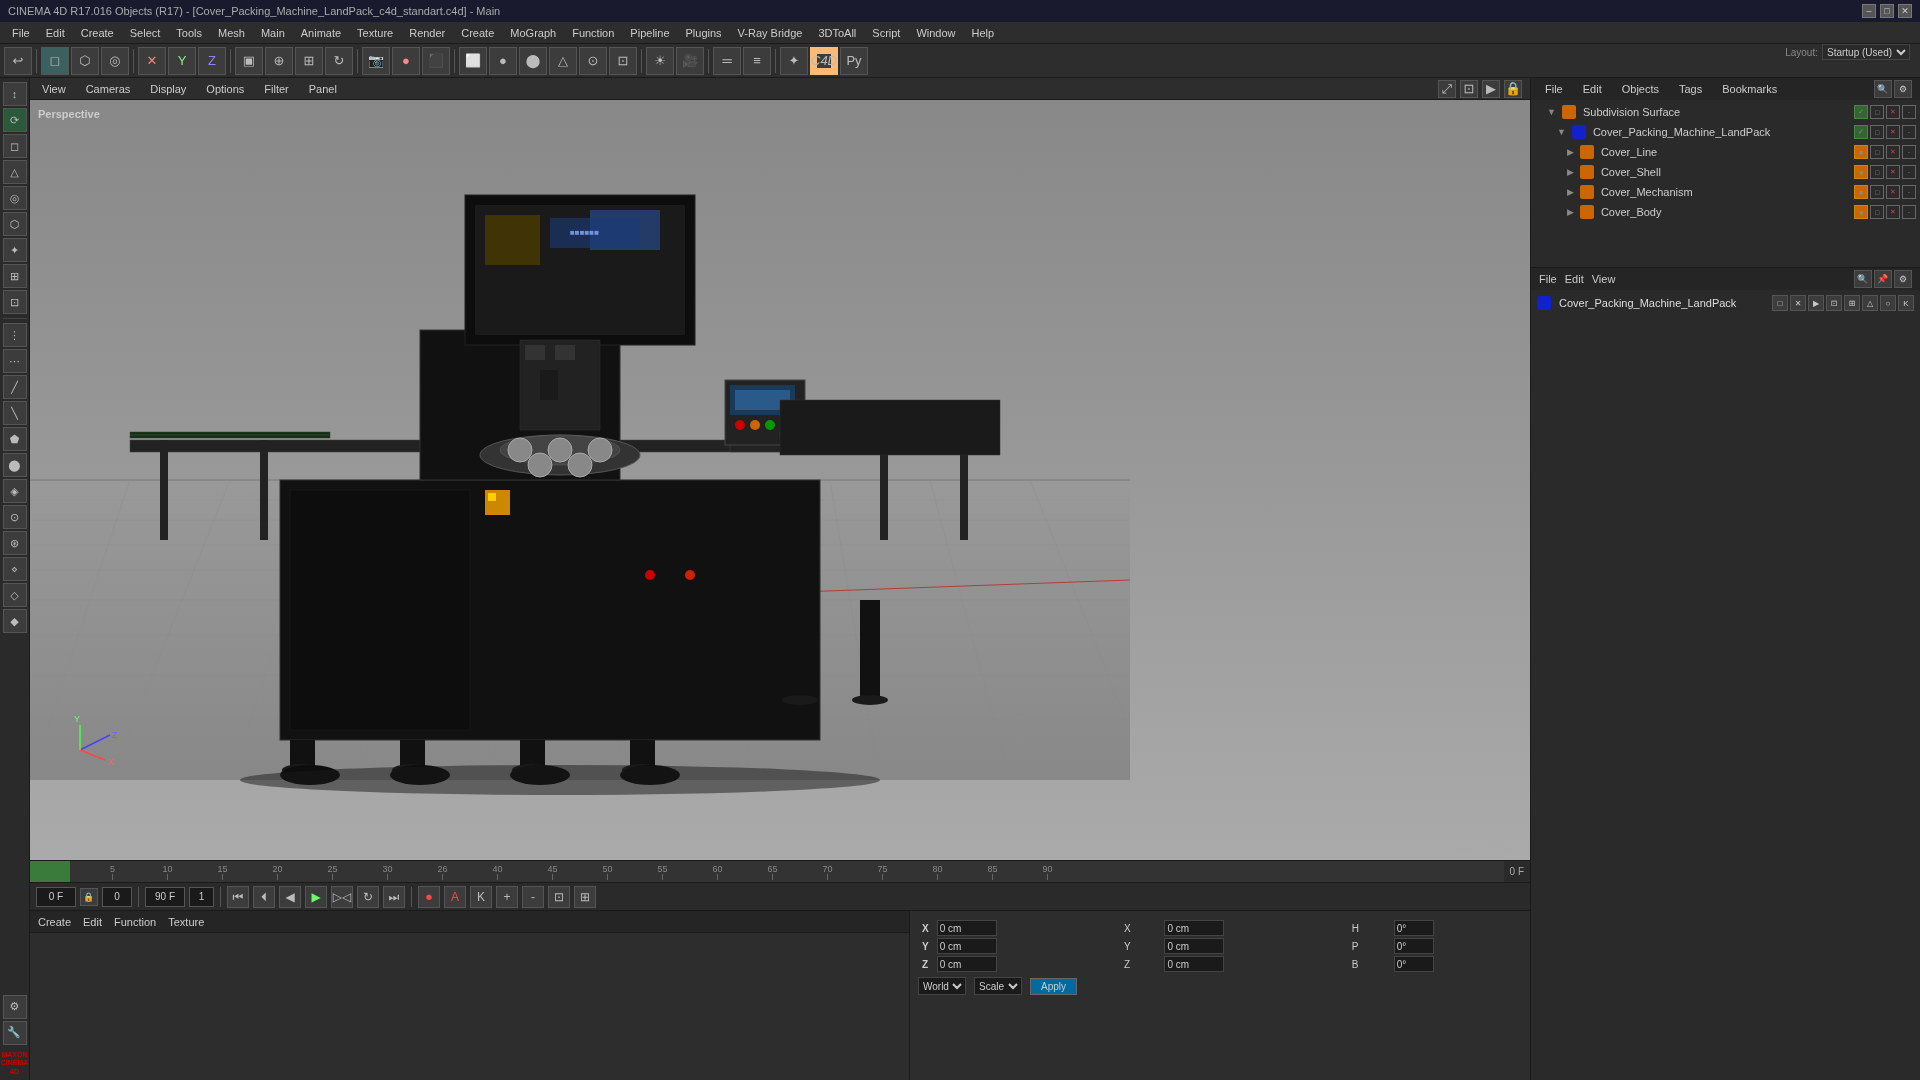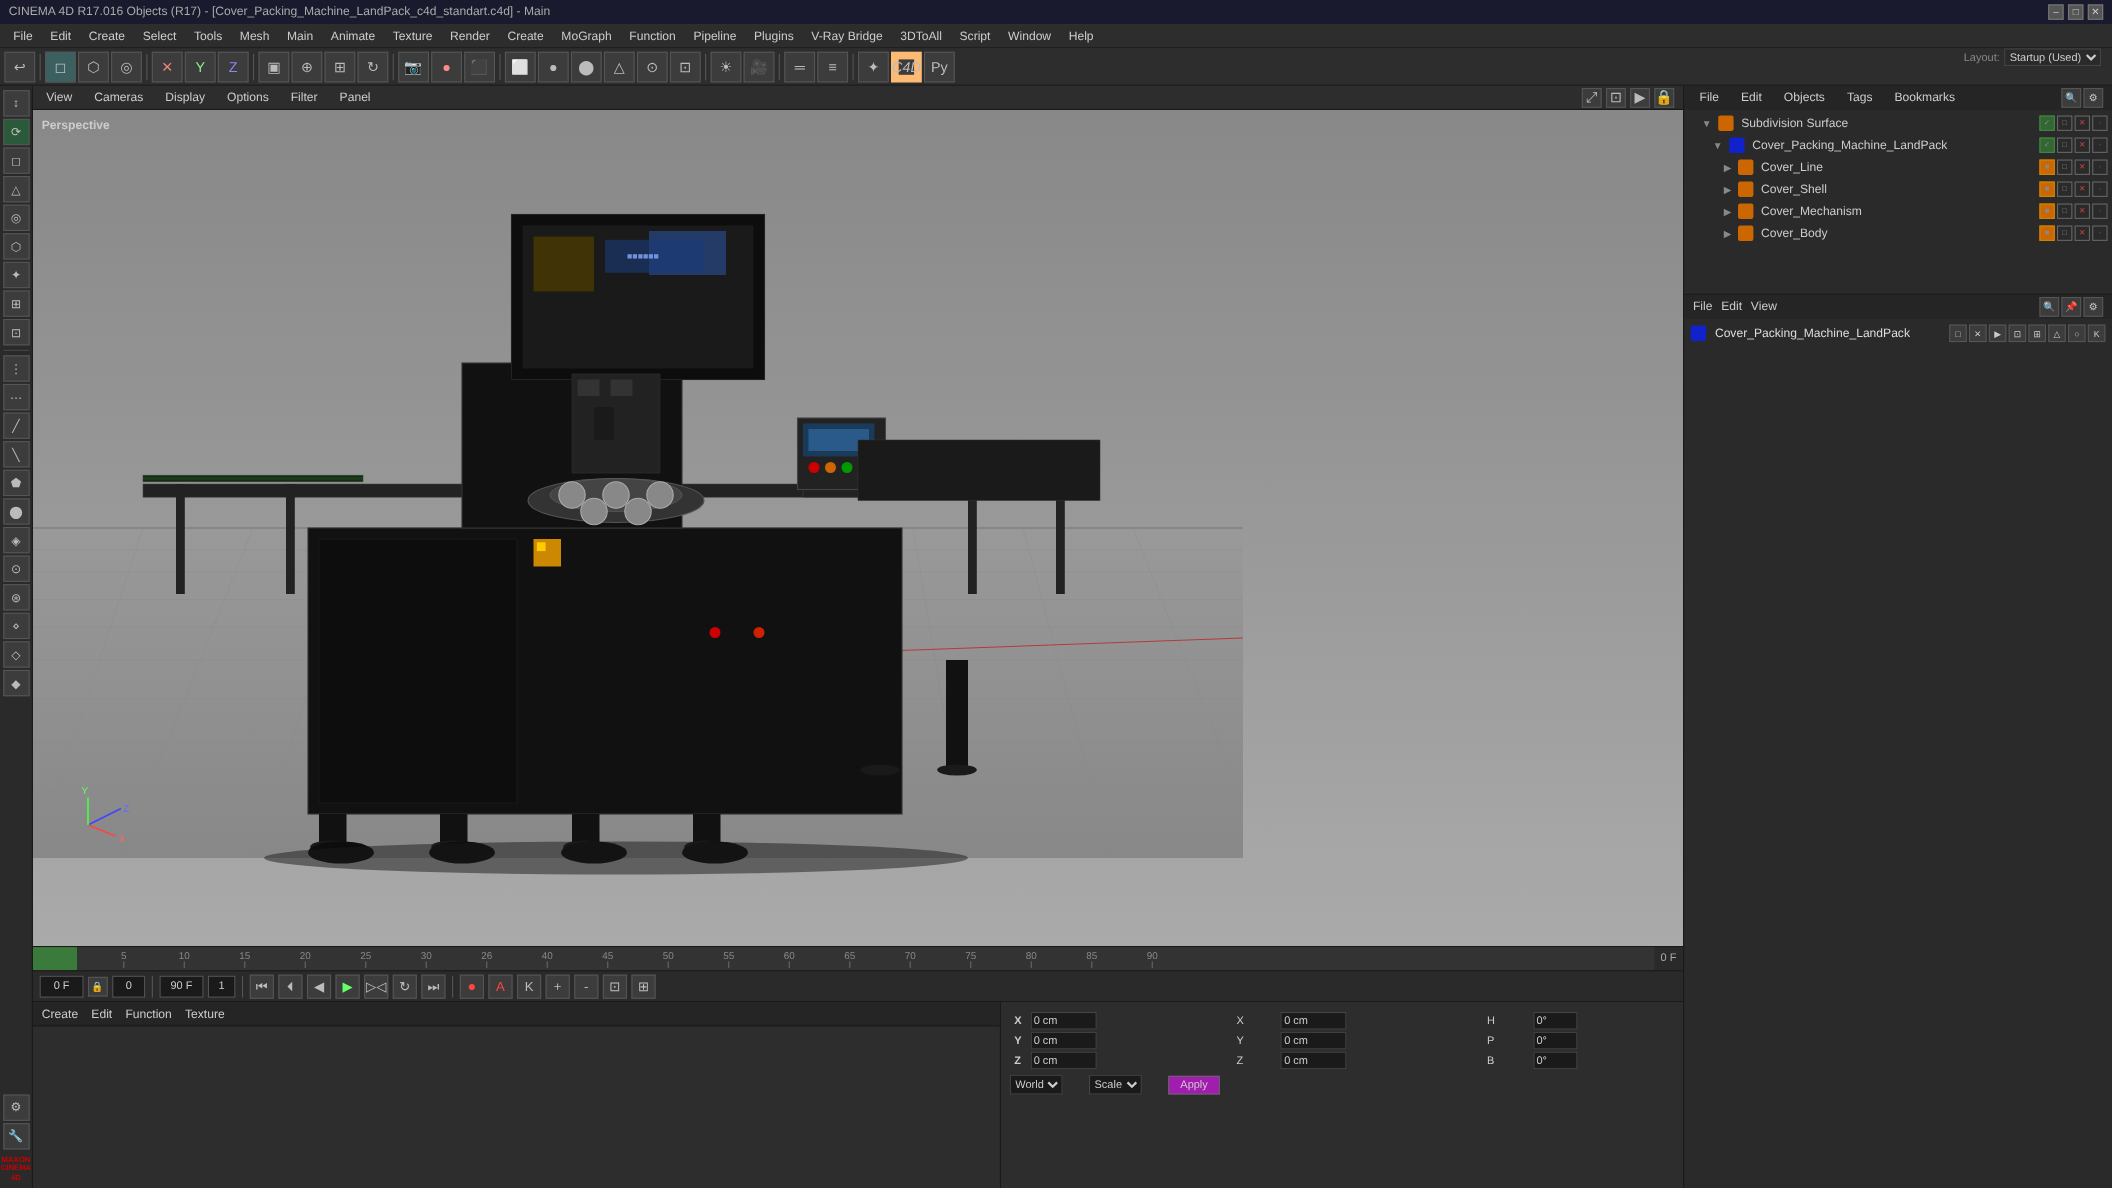"World" #apply-row { gap: 24px -> 8px }
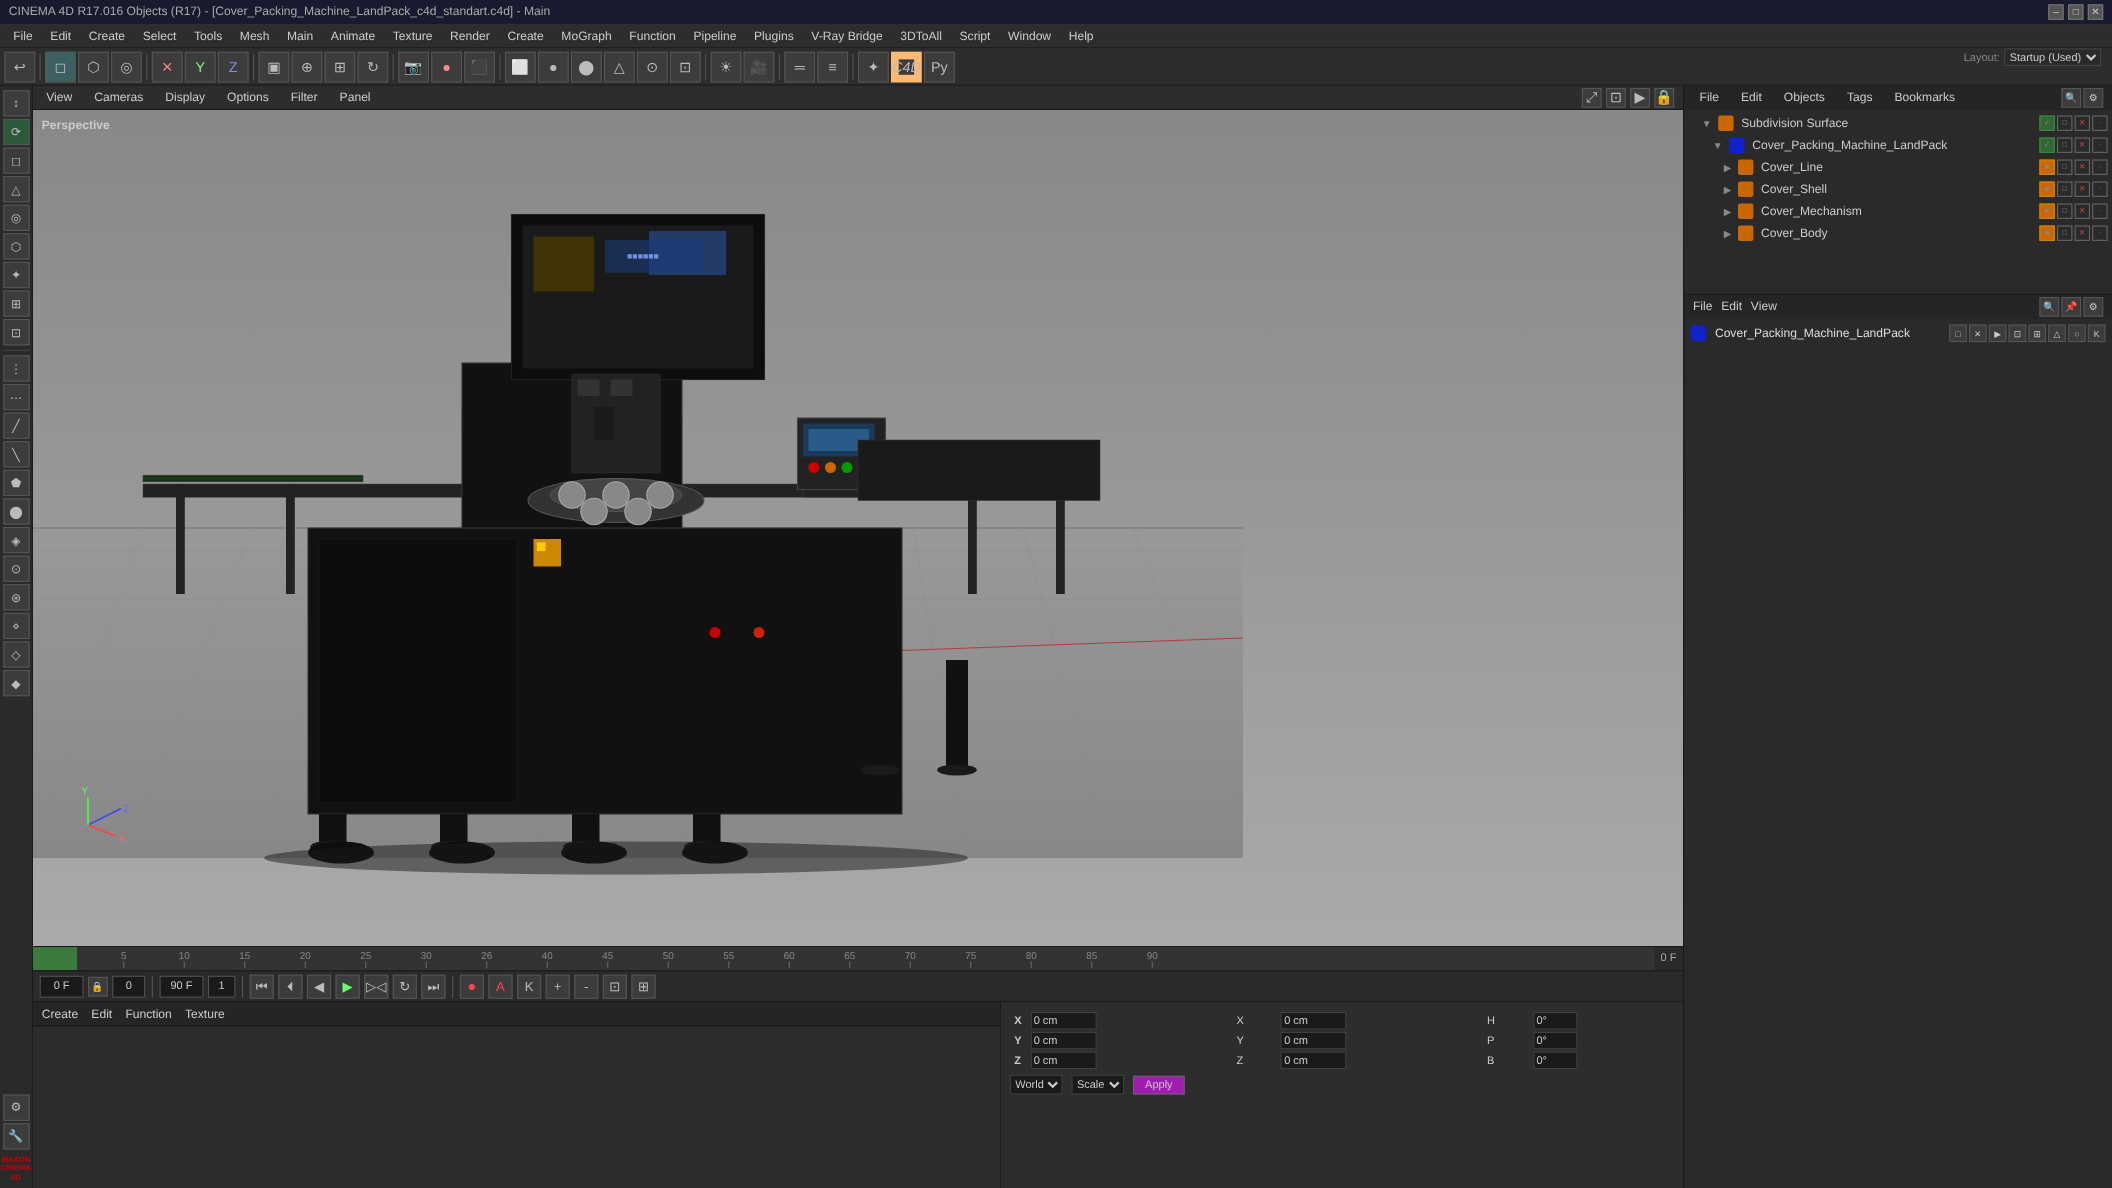"Apply" .apply-btn { background: #a21caf -> #0369a1 }
